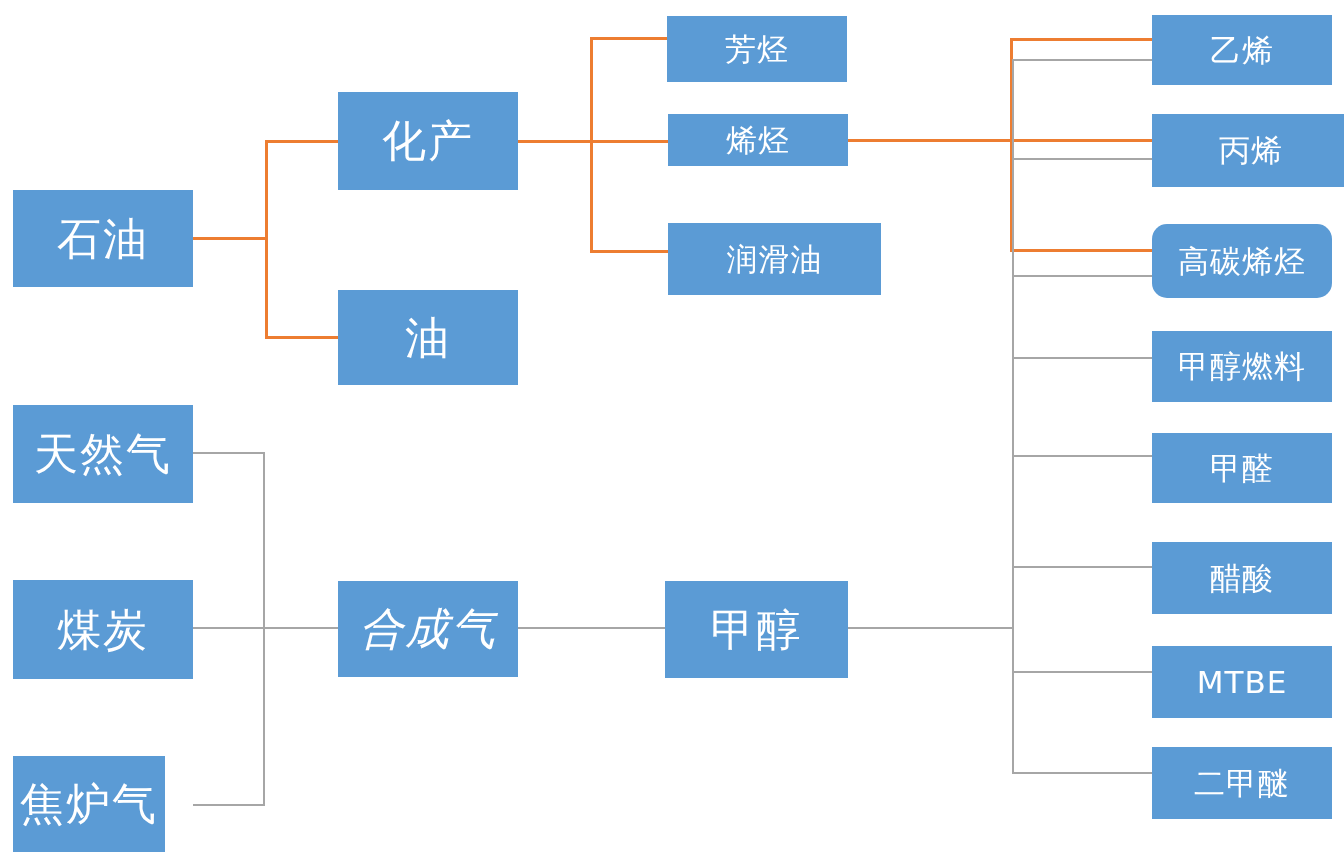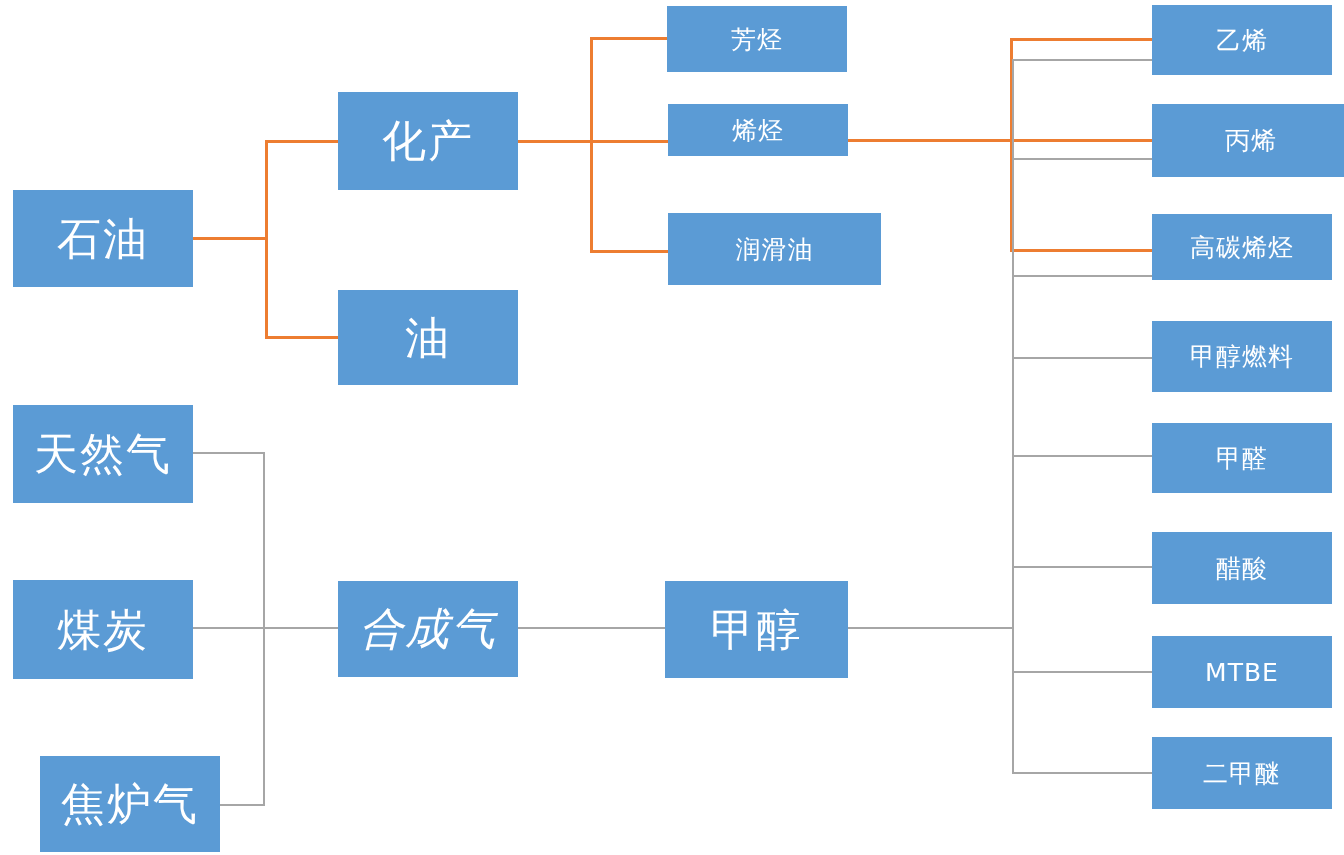"芳烃" .node.small { font-size: 25px -> 31px; margin-top: none -> 10px }
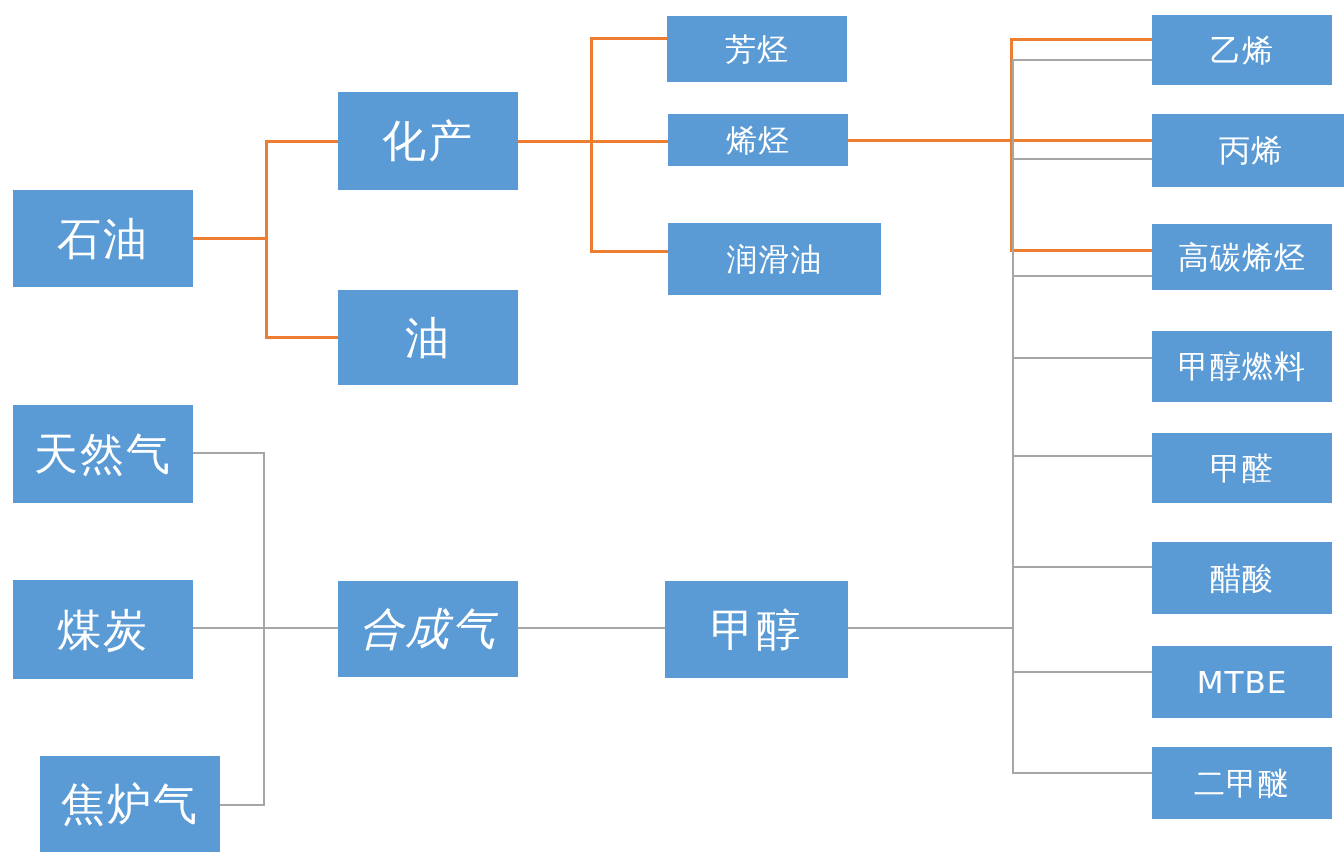"高碳烯烃" div.node { border-radius: none -> 15px; height: 66px -> 74px }
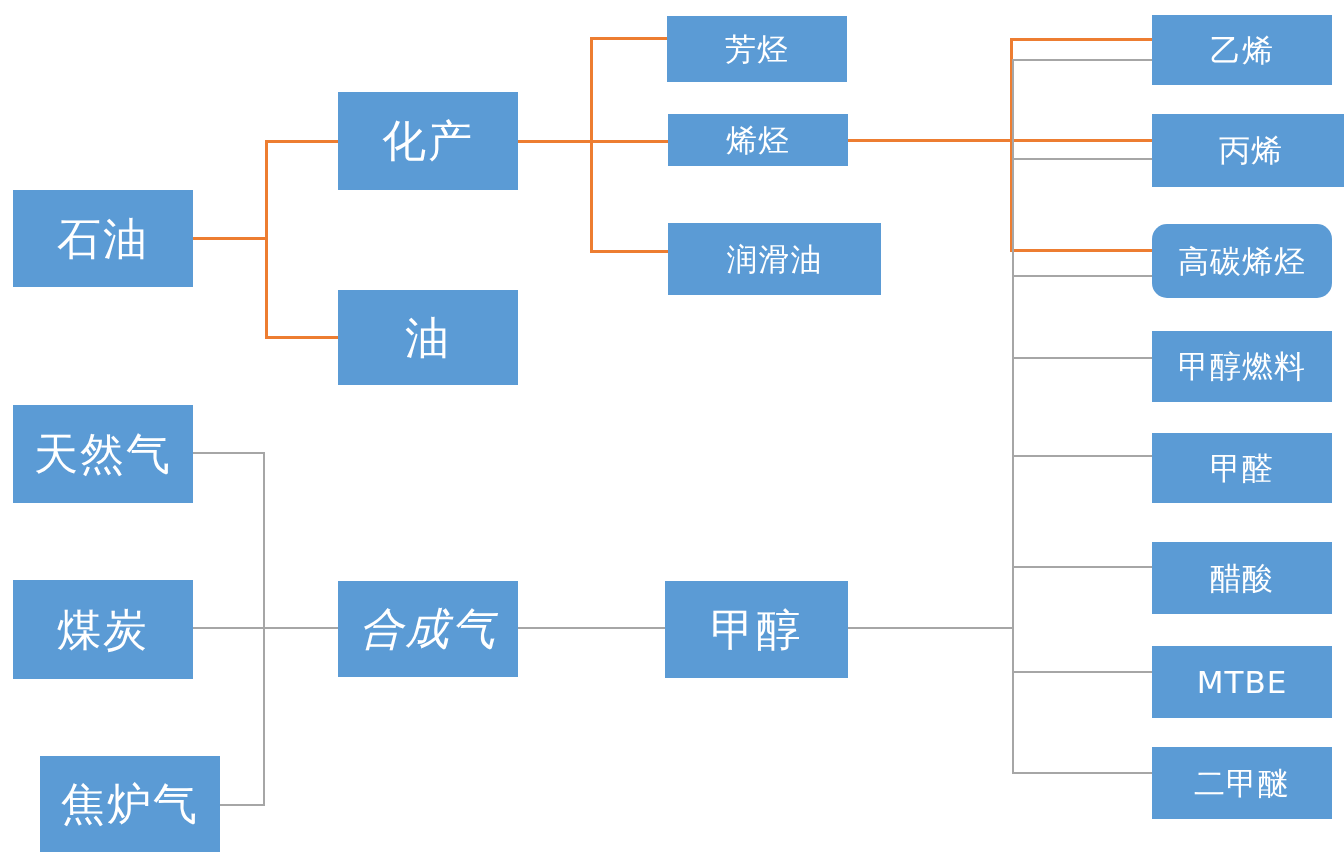"焦炉气" div.node { margin-left: 27px -> none; width: 180px -> 152px }
